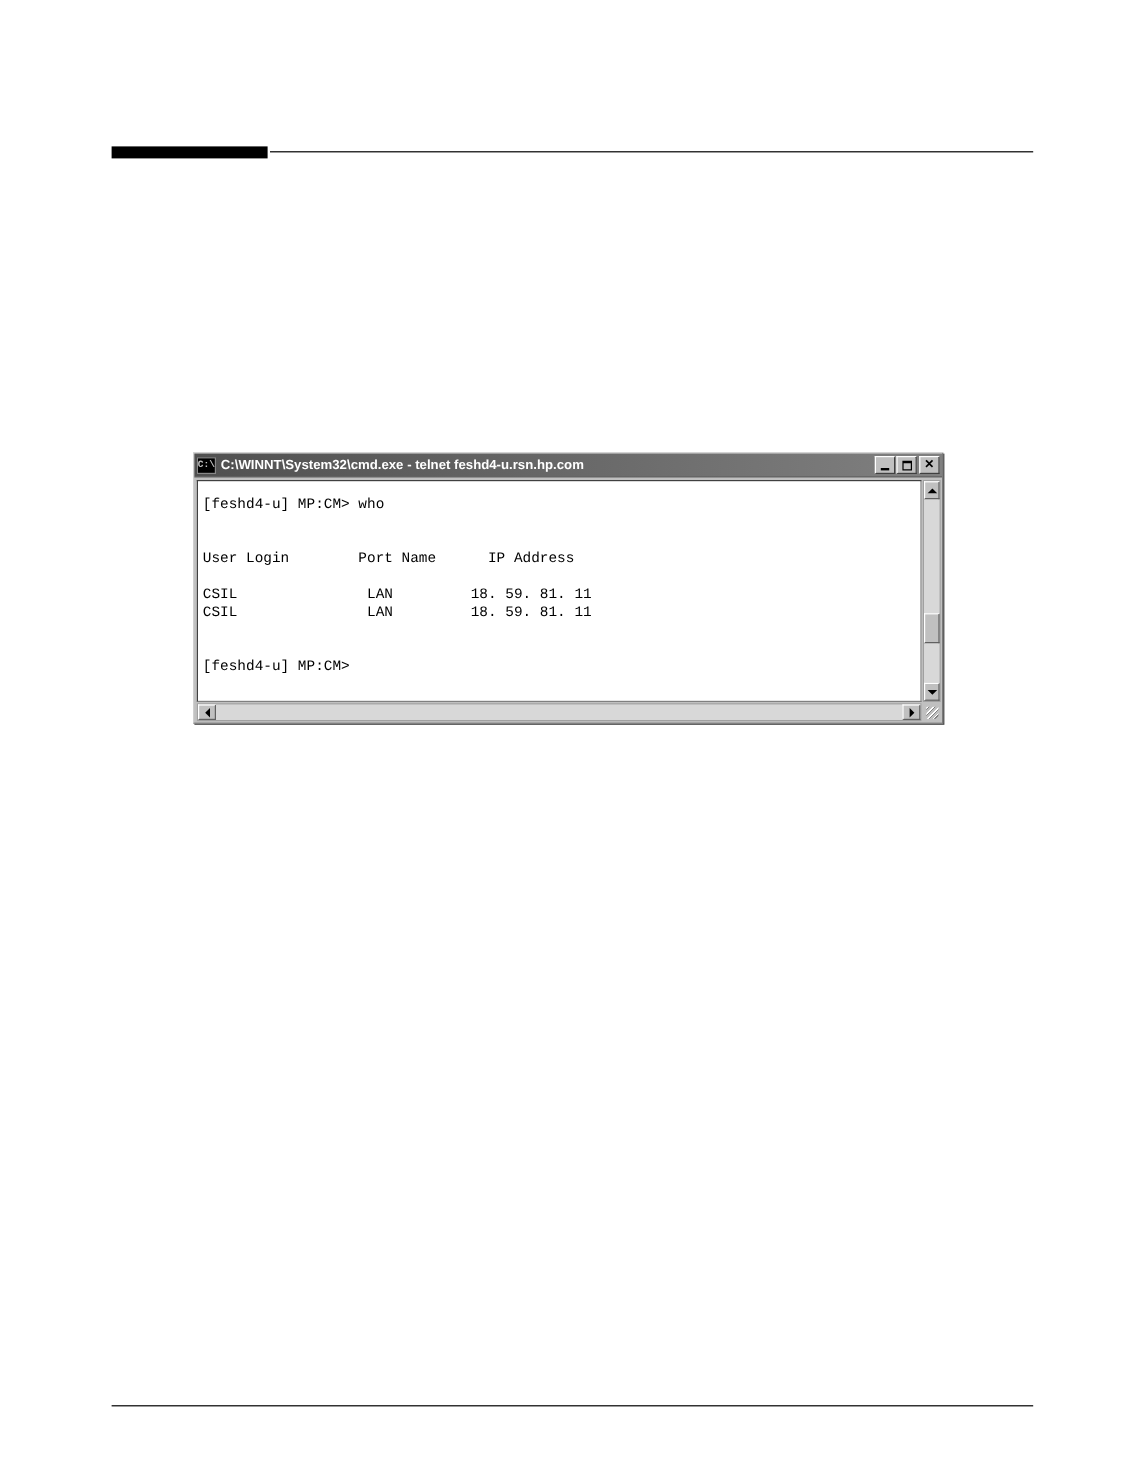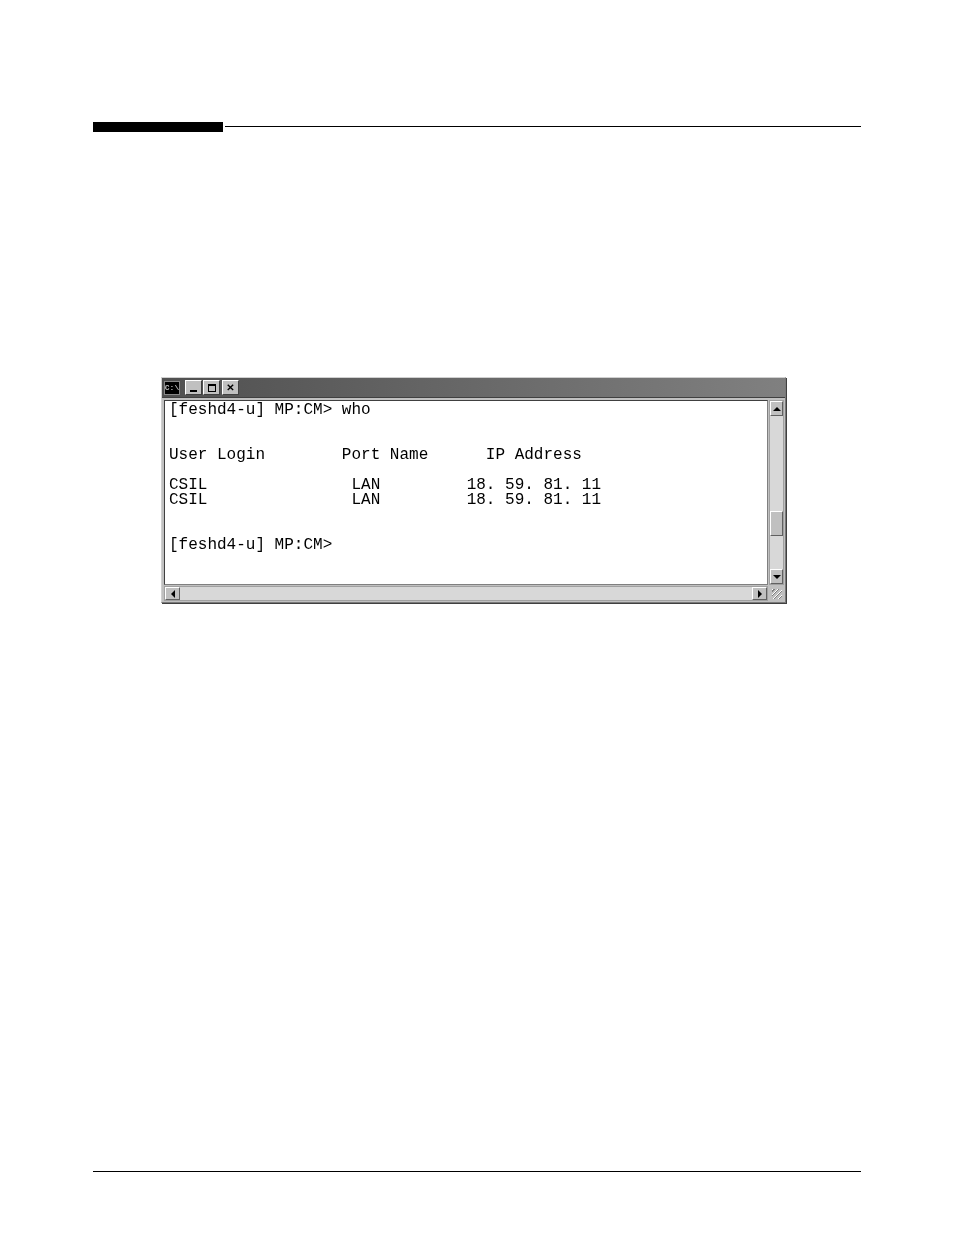"C:\WINNT\System32\cmd.exe - telnet" div.titlebar-text { html: none -> <div>C:\WINNT\System32\cmd.exe - telnet feshd4-u.rsn.hp.com</div> }
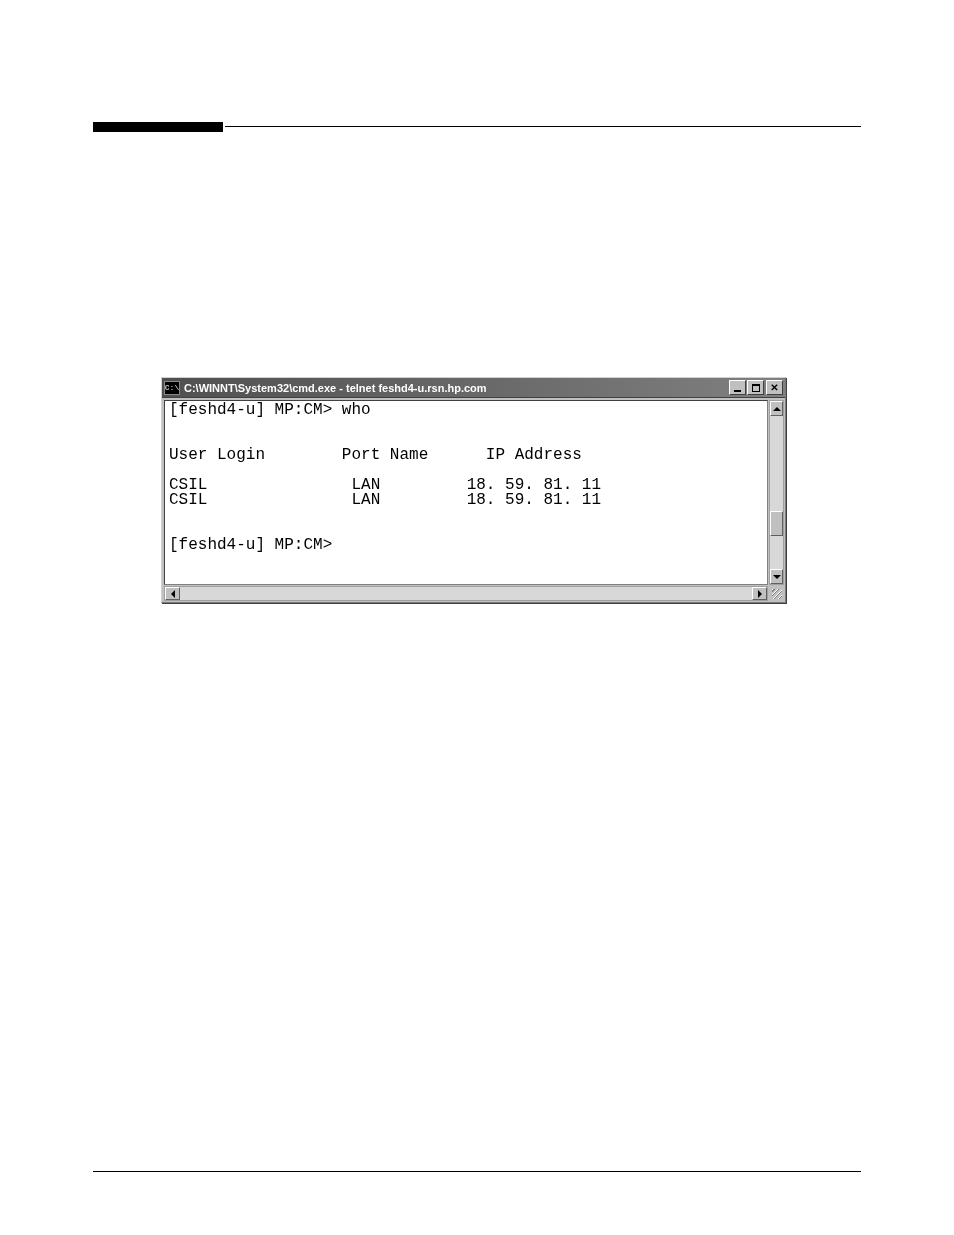"[feshd4-u] MP:CM> who User Login" .terminal-content { font-size: 16px -> 12px; padding: 2px 4px -> 12px 4px }
